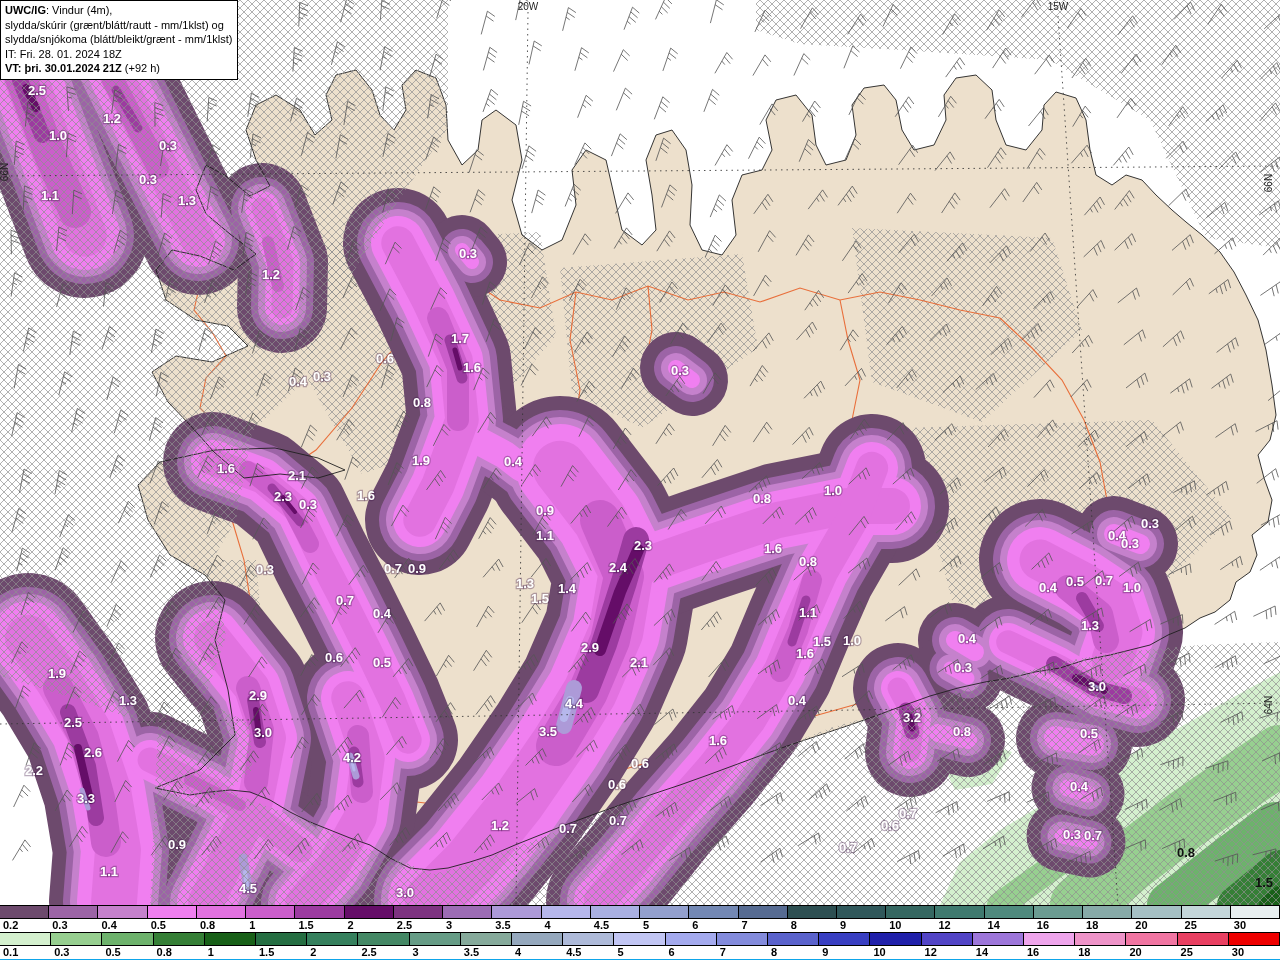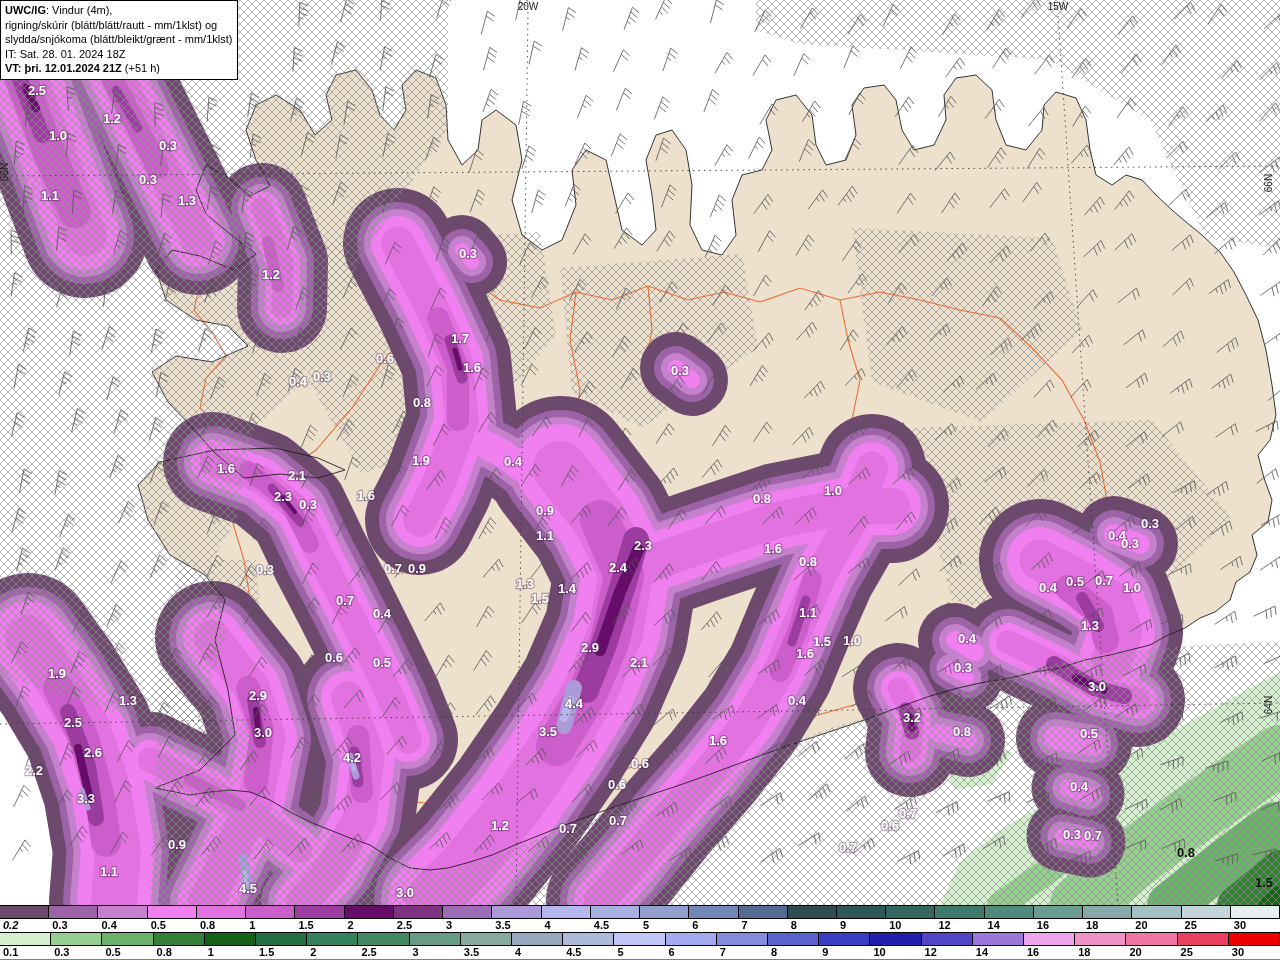"rigning/skúrir (blátt/blátt/rautt -" div { text: rigning/skúrir (blátt/blátt/rautt -> slydda/skúrir (grænt/blátt/rautt }
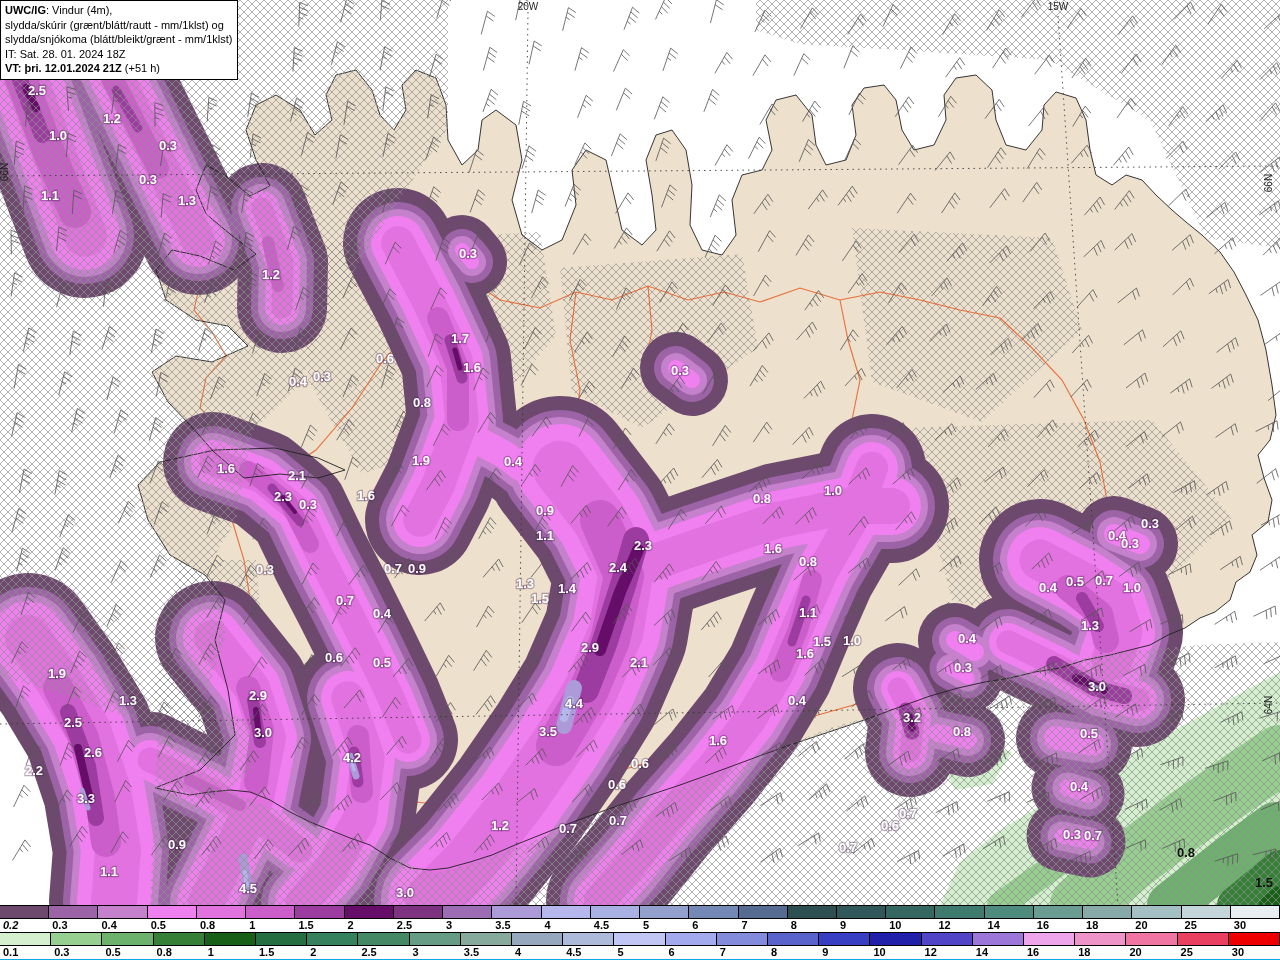"IT: Sat. 28. 01. 2024" div { text: Sat -> Fri }
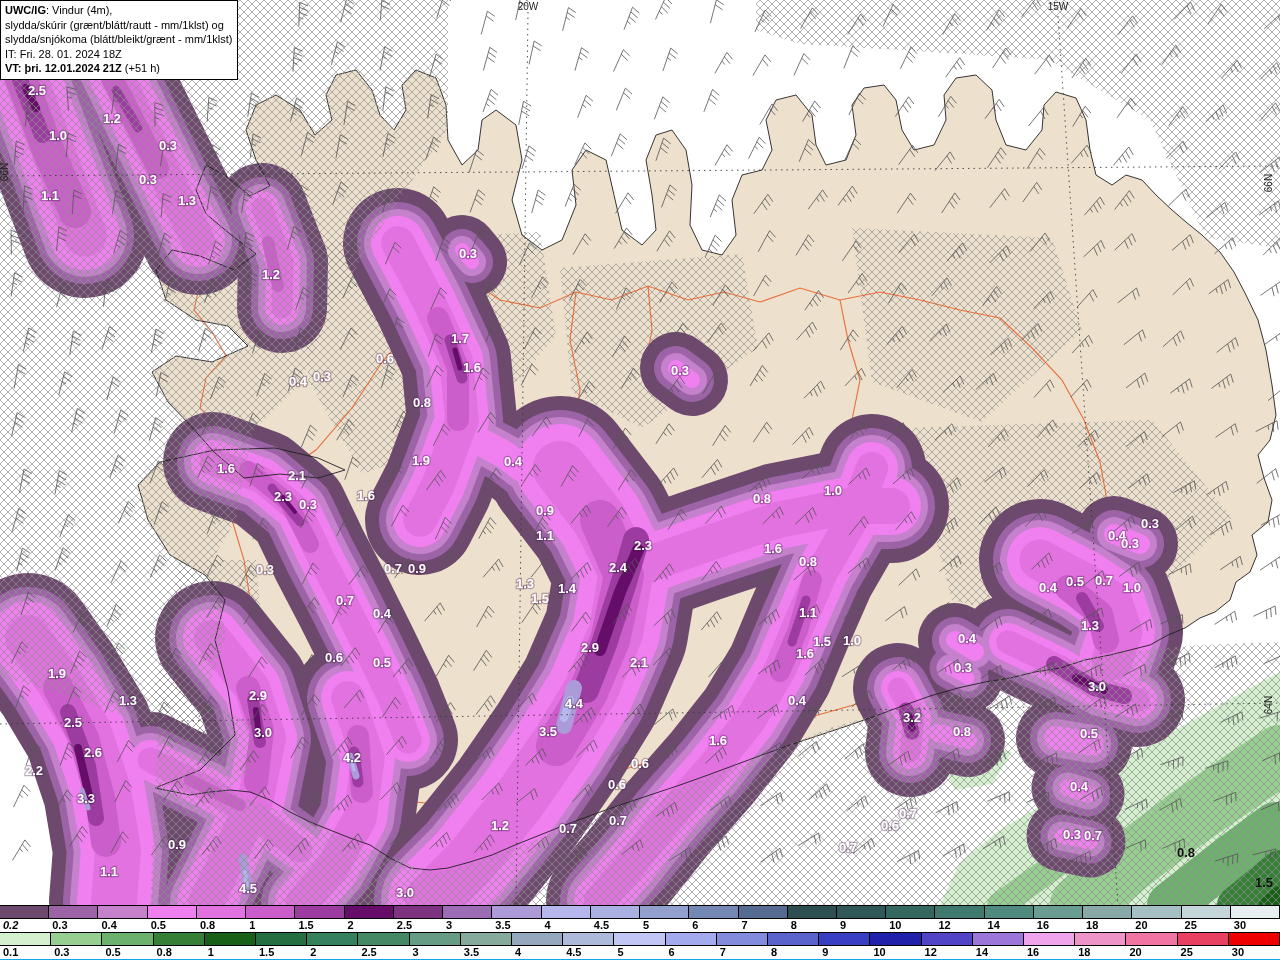"VT: þri. 12.01.2024 21Z" b { text: 12.01.2024 -> 30.01.2024 }
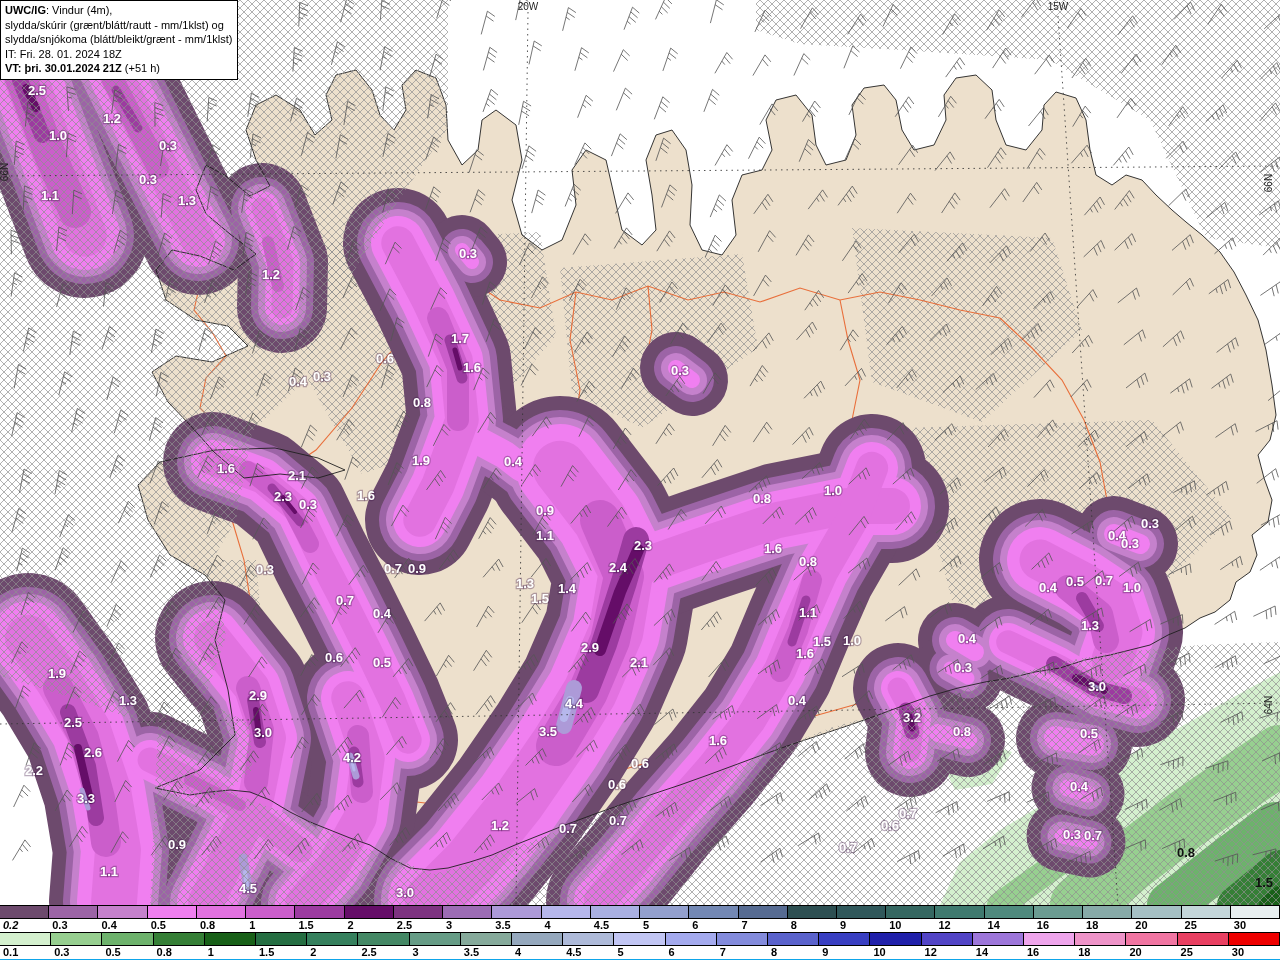"(+51 h)" span { text: +51 -> +92 }
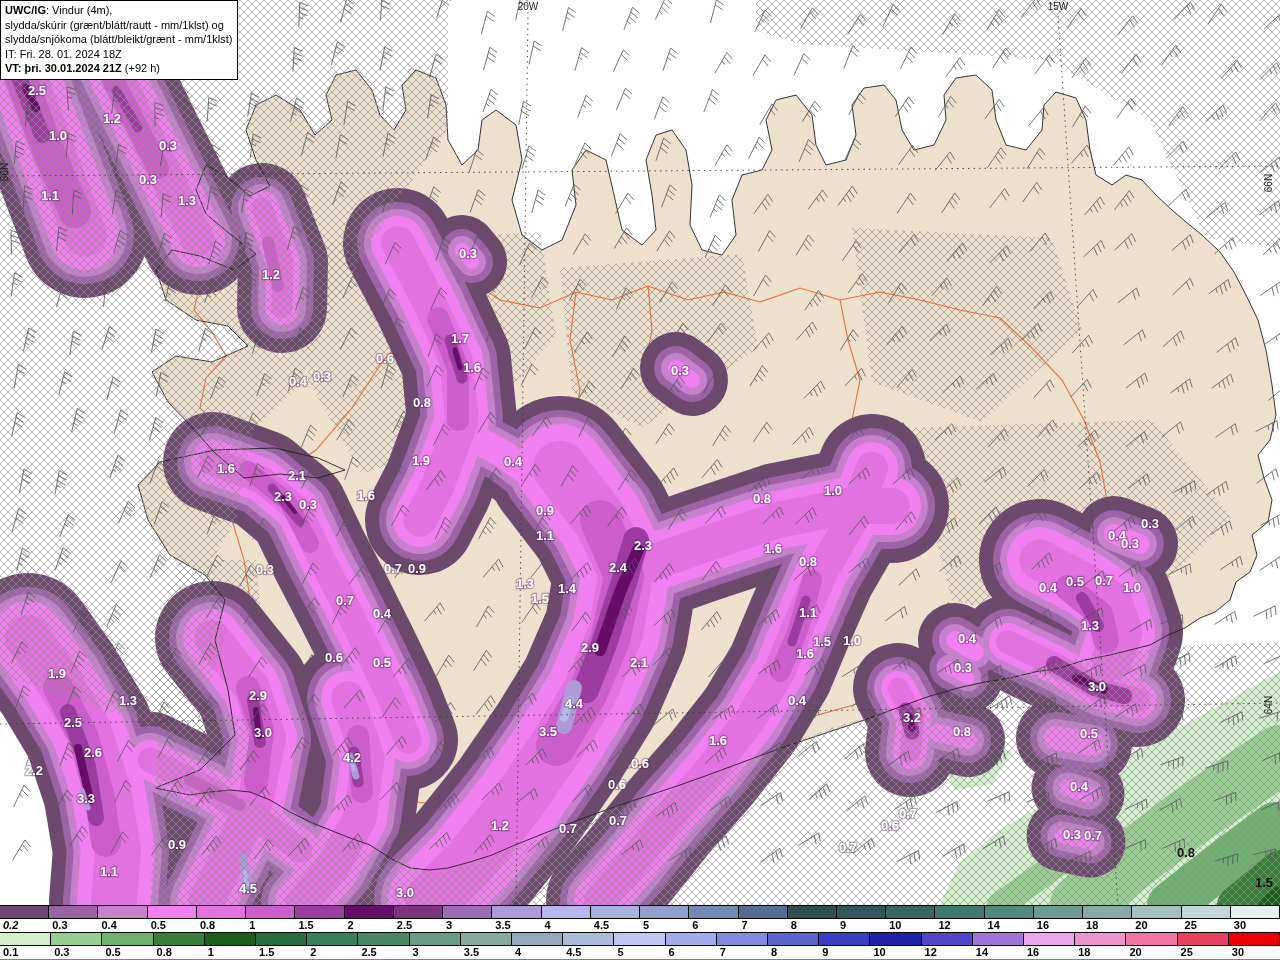"0.2" span { font-style: italic -> none }
